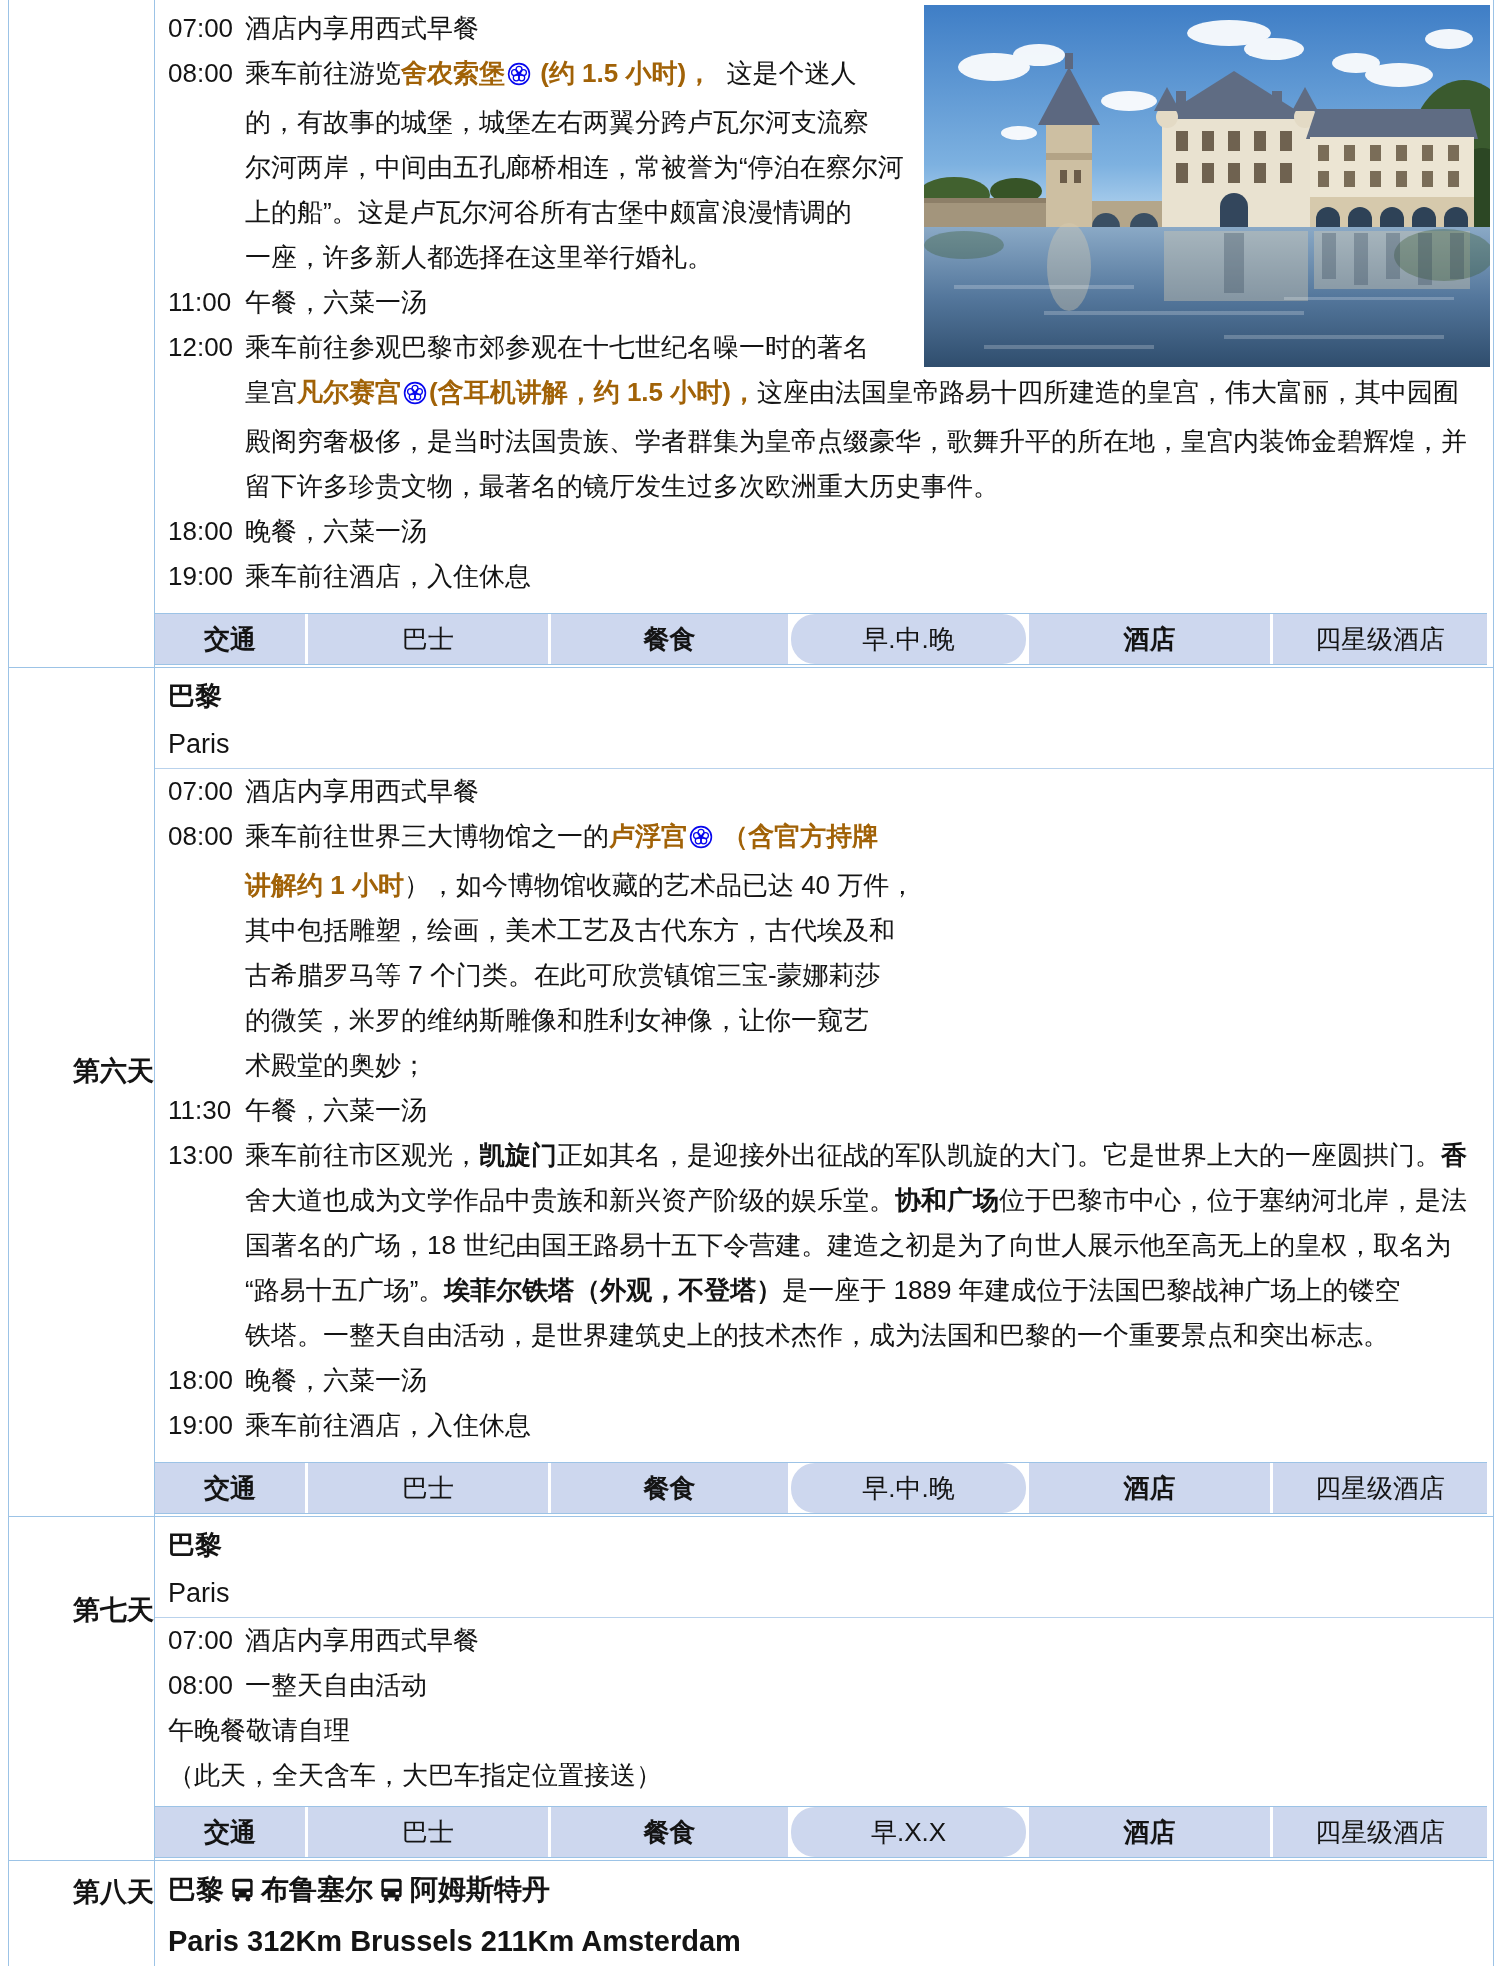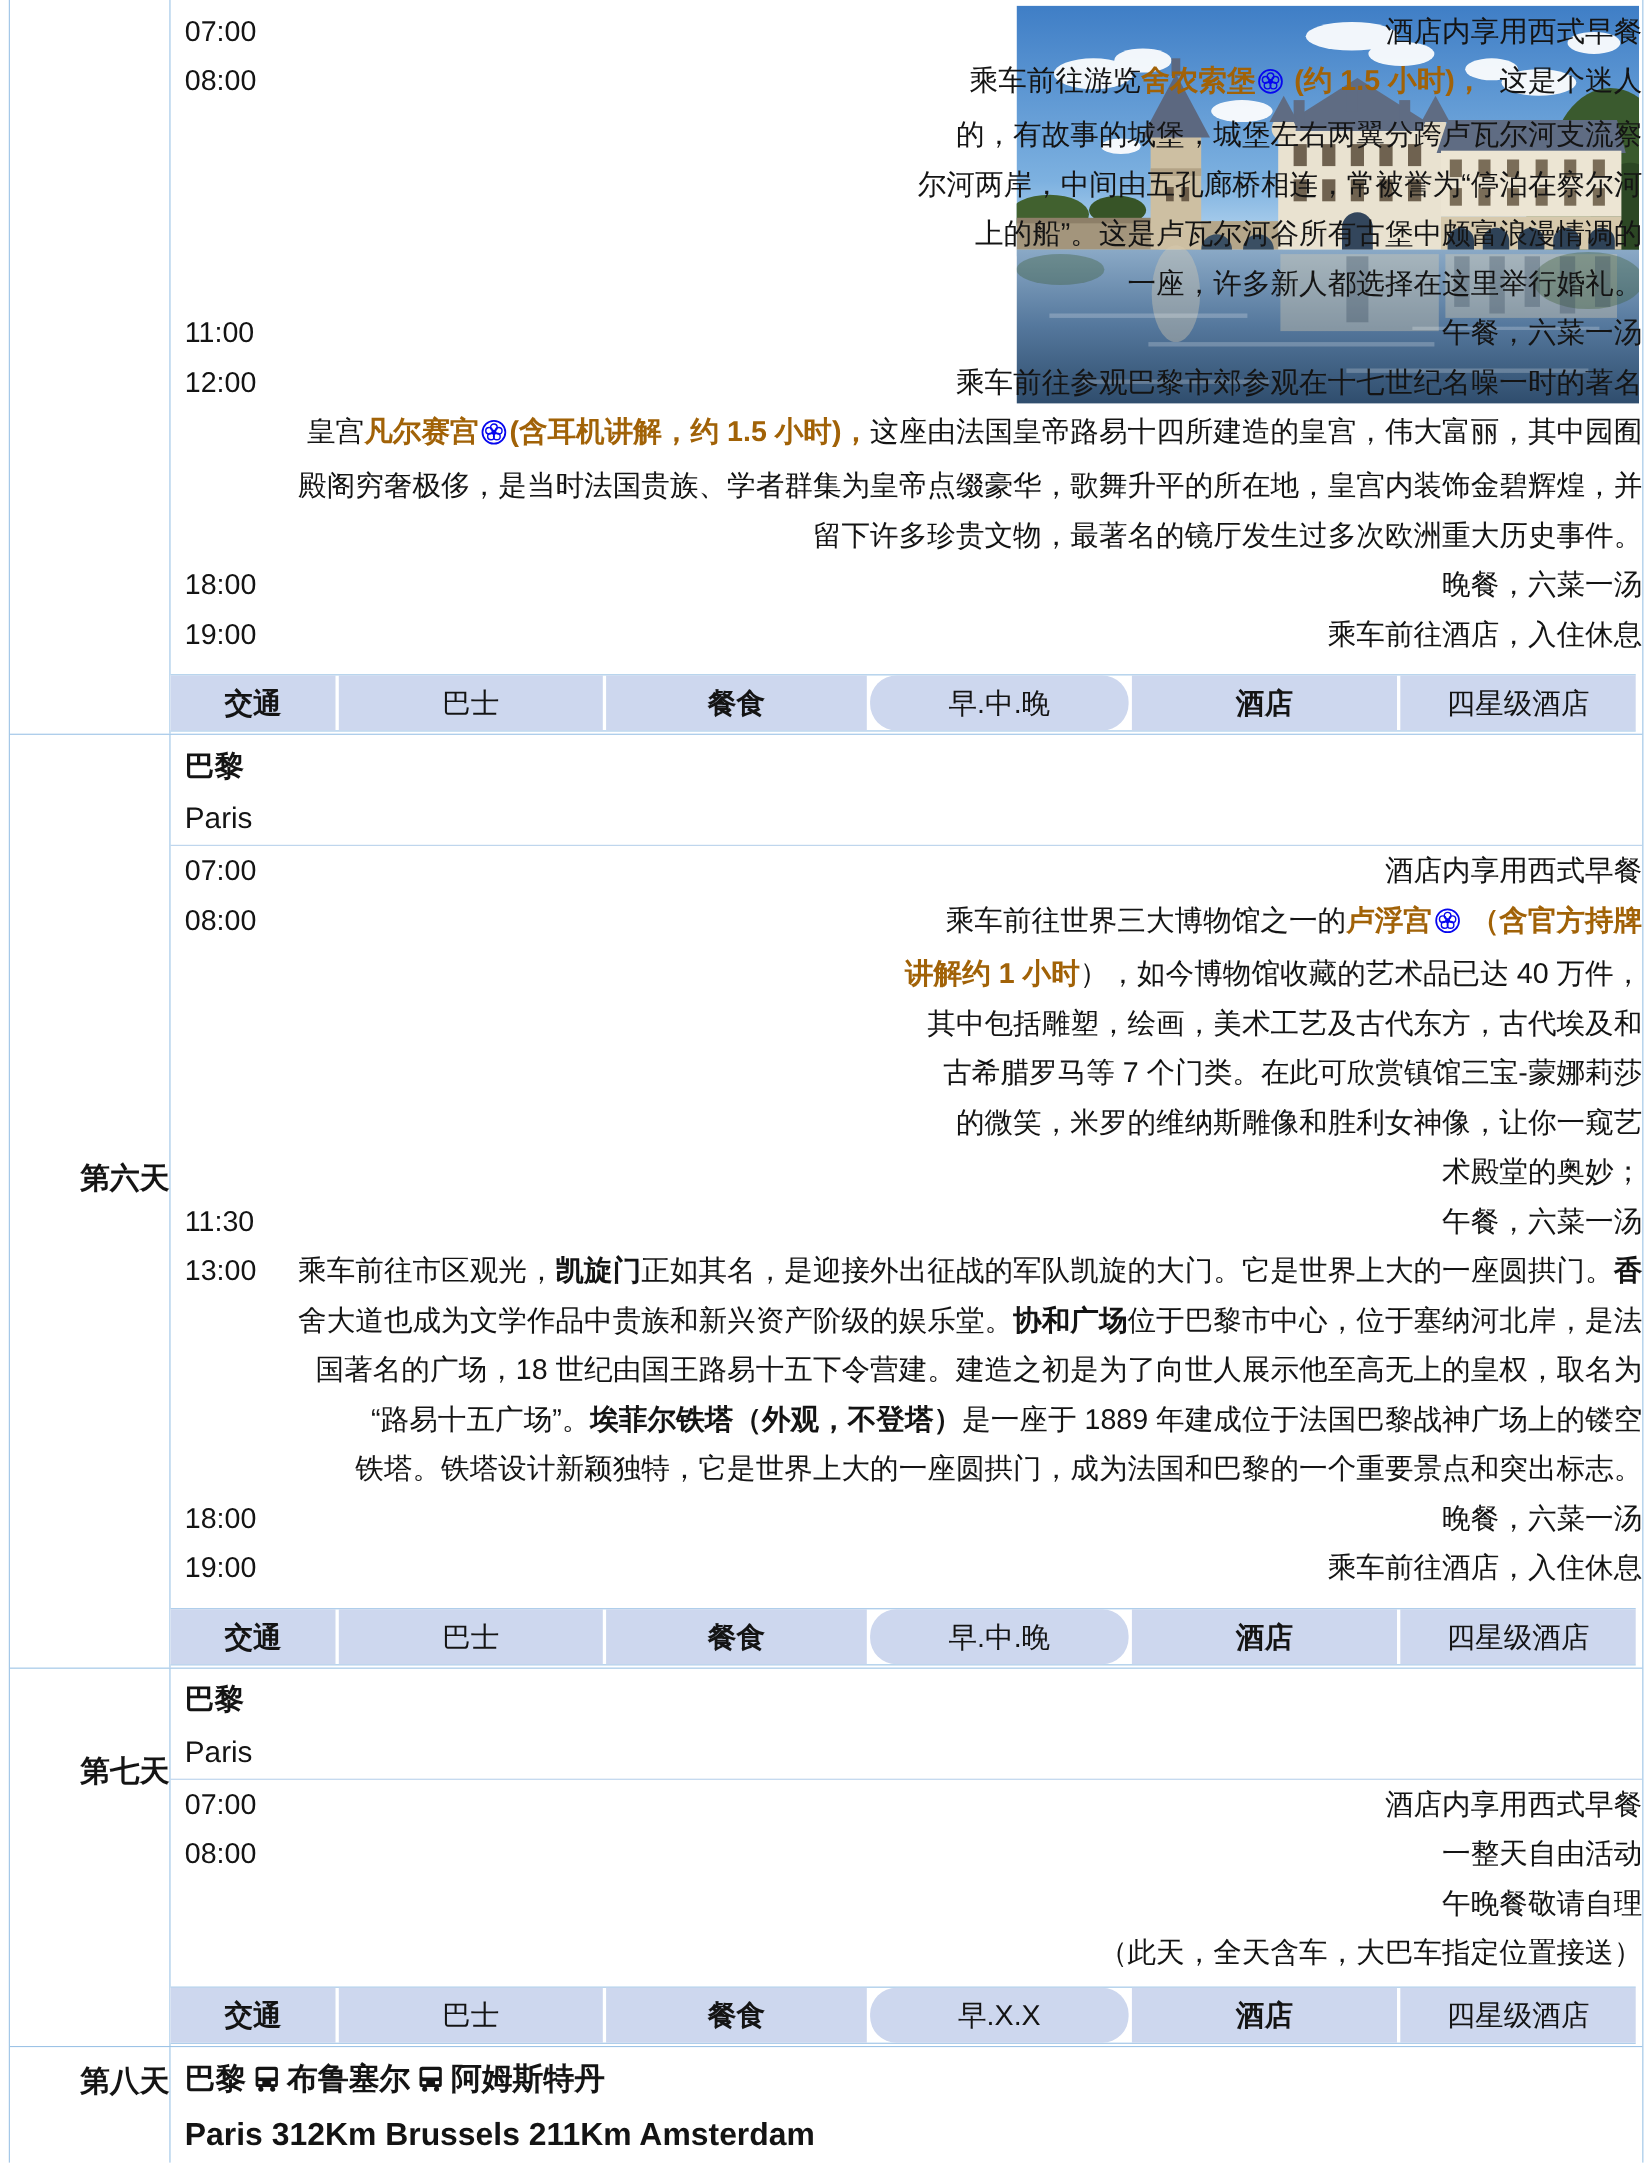"07:00" .entry { text-align: right -> none }
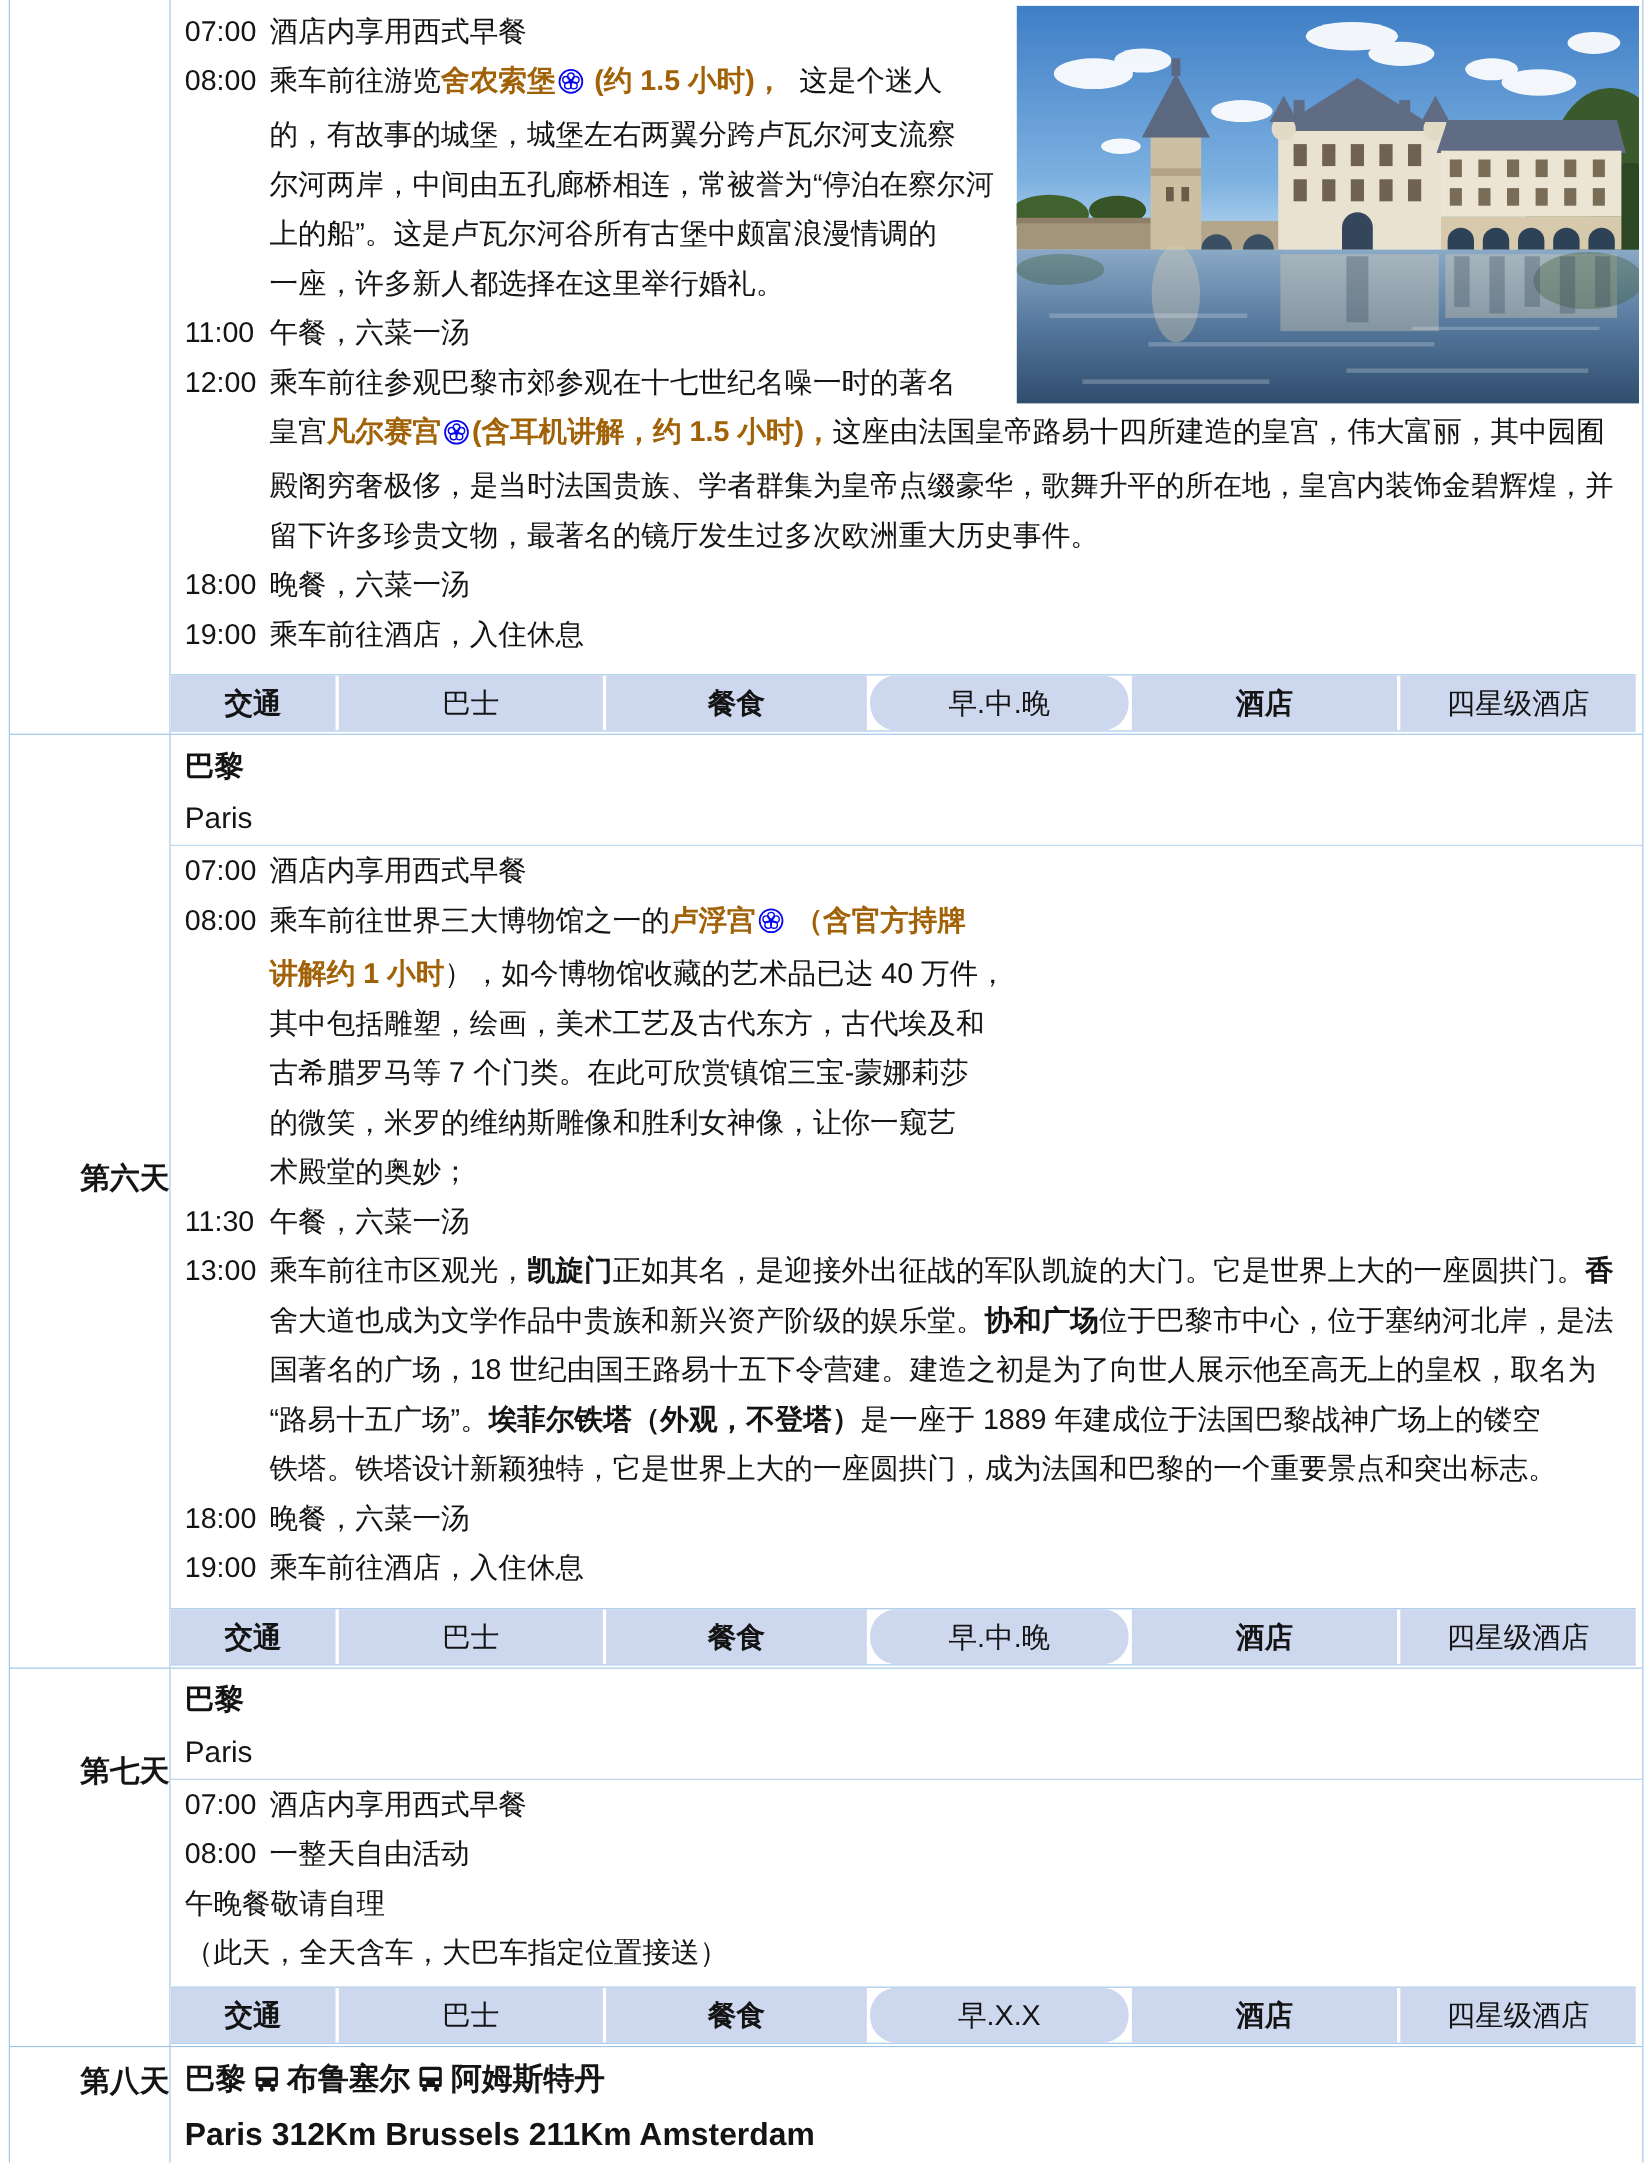"铁塔。铁塔设计新颖独特，它是世界上大的一座圆拱门，成为法国和巴黎的一个重要景点和" span.seg { text: 铁塔设计新颖独特，它是世界上大的一座圆拱门 -> 一整天自由活动，是世界建筑史上的技术杰作 }
